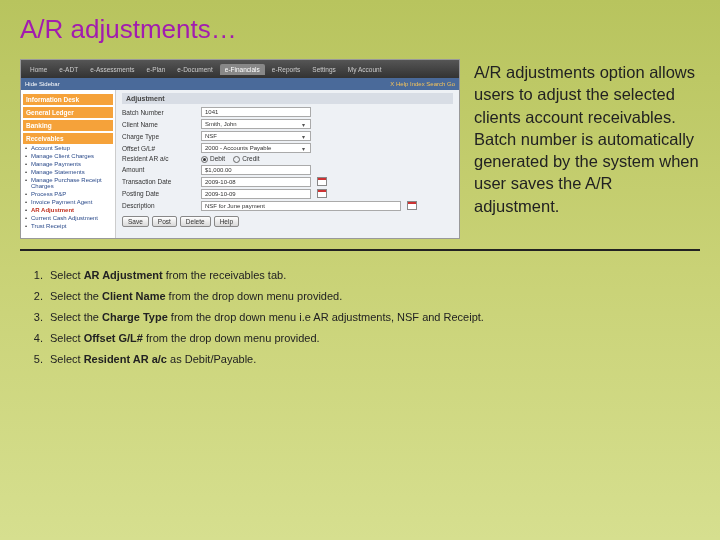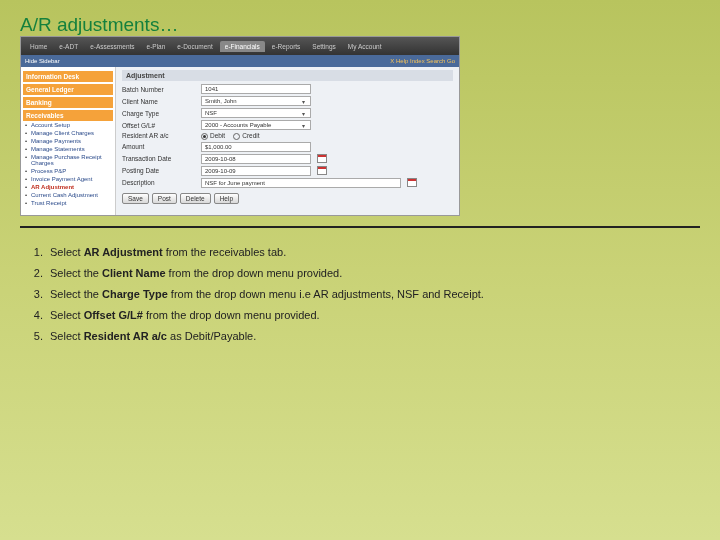"A/R adjustments…" .title { color: #15803d -> #a21caf; font-size: 19px -> 26px; margin-bottom: none -> 14px }
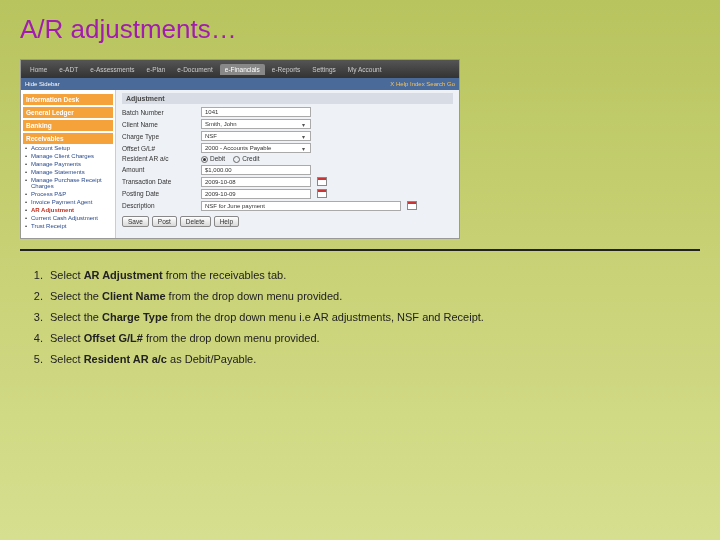"A/R adjustments option allows users" div.desc { html: none -> <div>A/R adjustments option allows users to adjust the selected clients account receivables. Batch number is automatically generated by the system when user saves the A/R adjustment.</div> }
